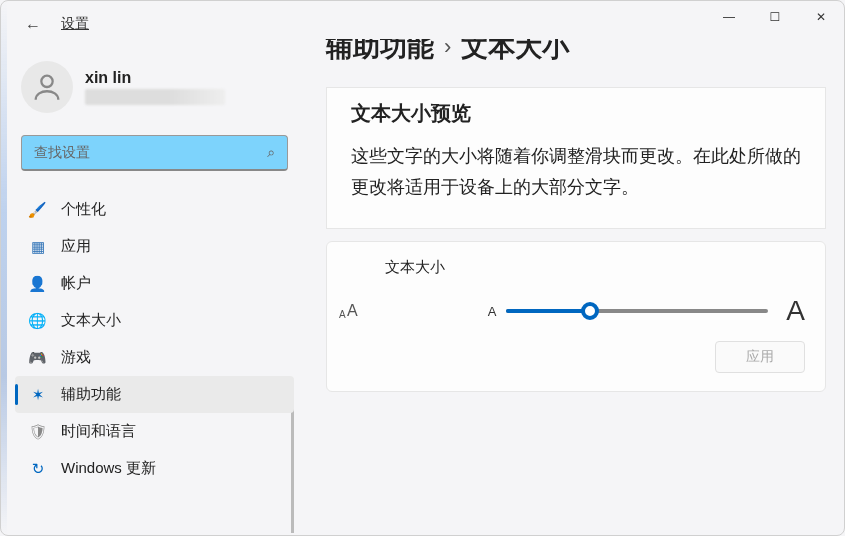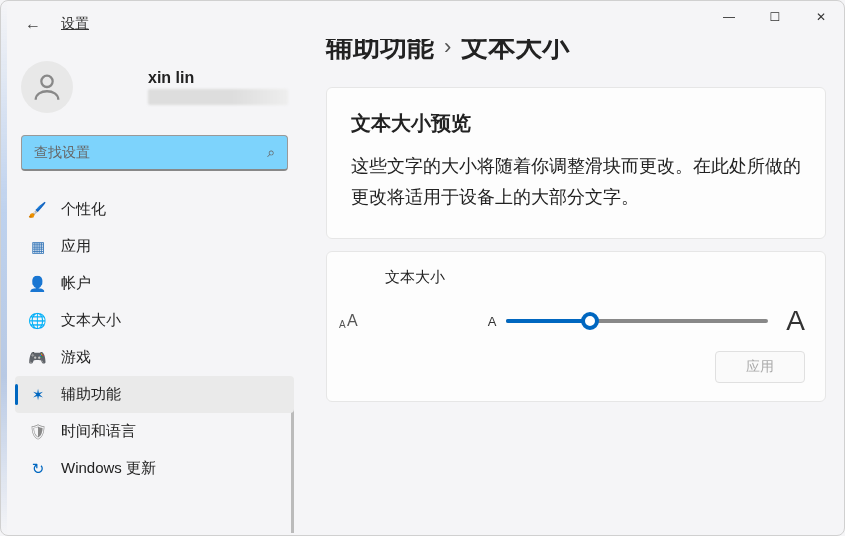"xin lin" .profile { justify-content: space-between -> none }
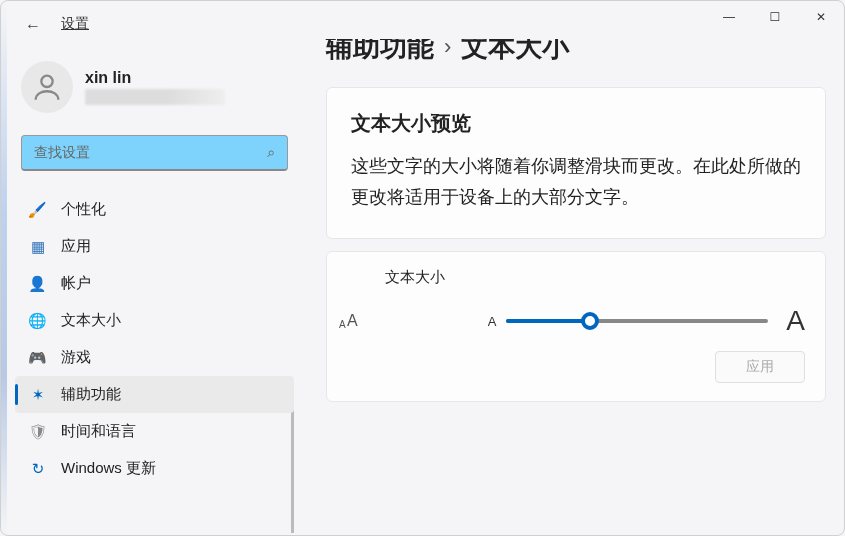"文本大小预览" .card { border-radius: 6px -> 0; padding: 22px 24px 26px 24px -> 12px 24px 26px 24px }
